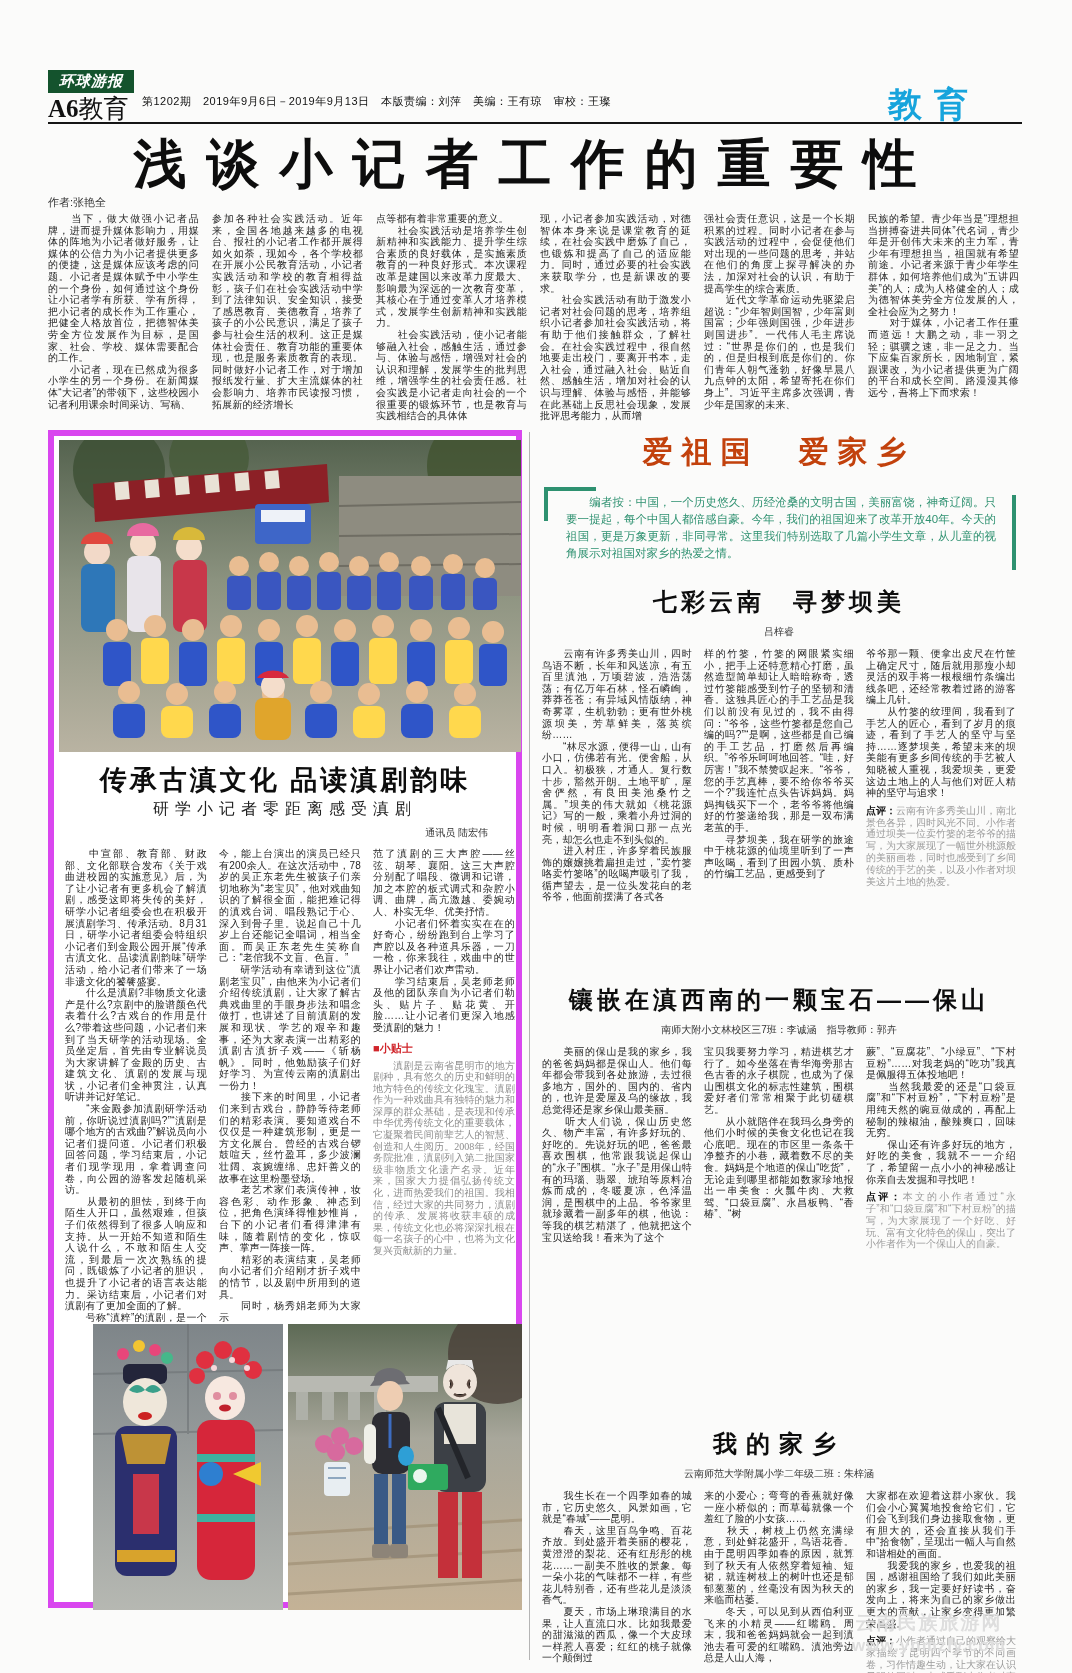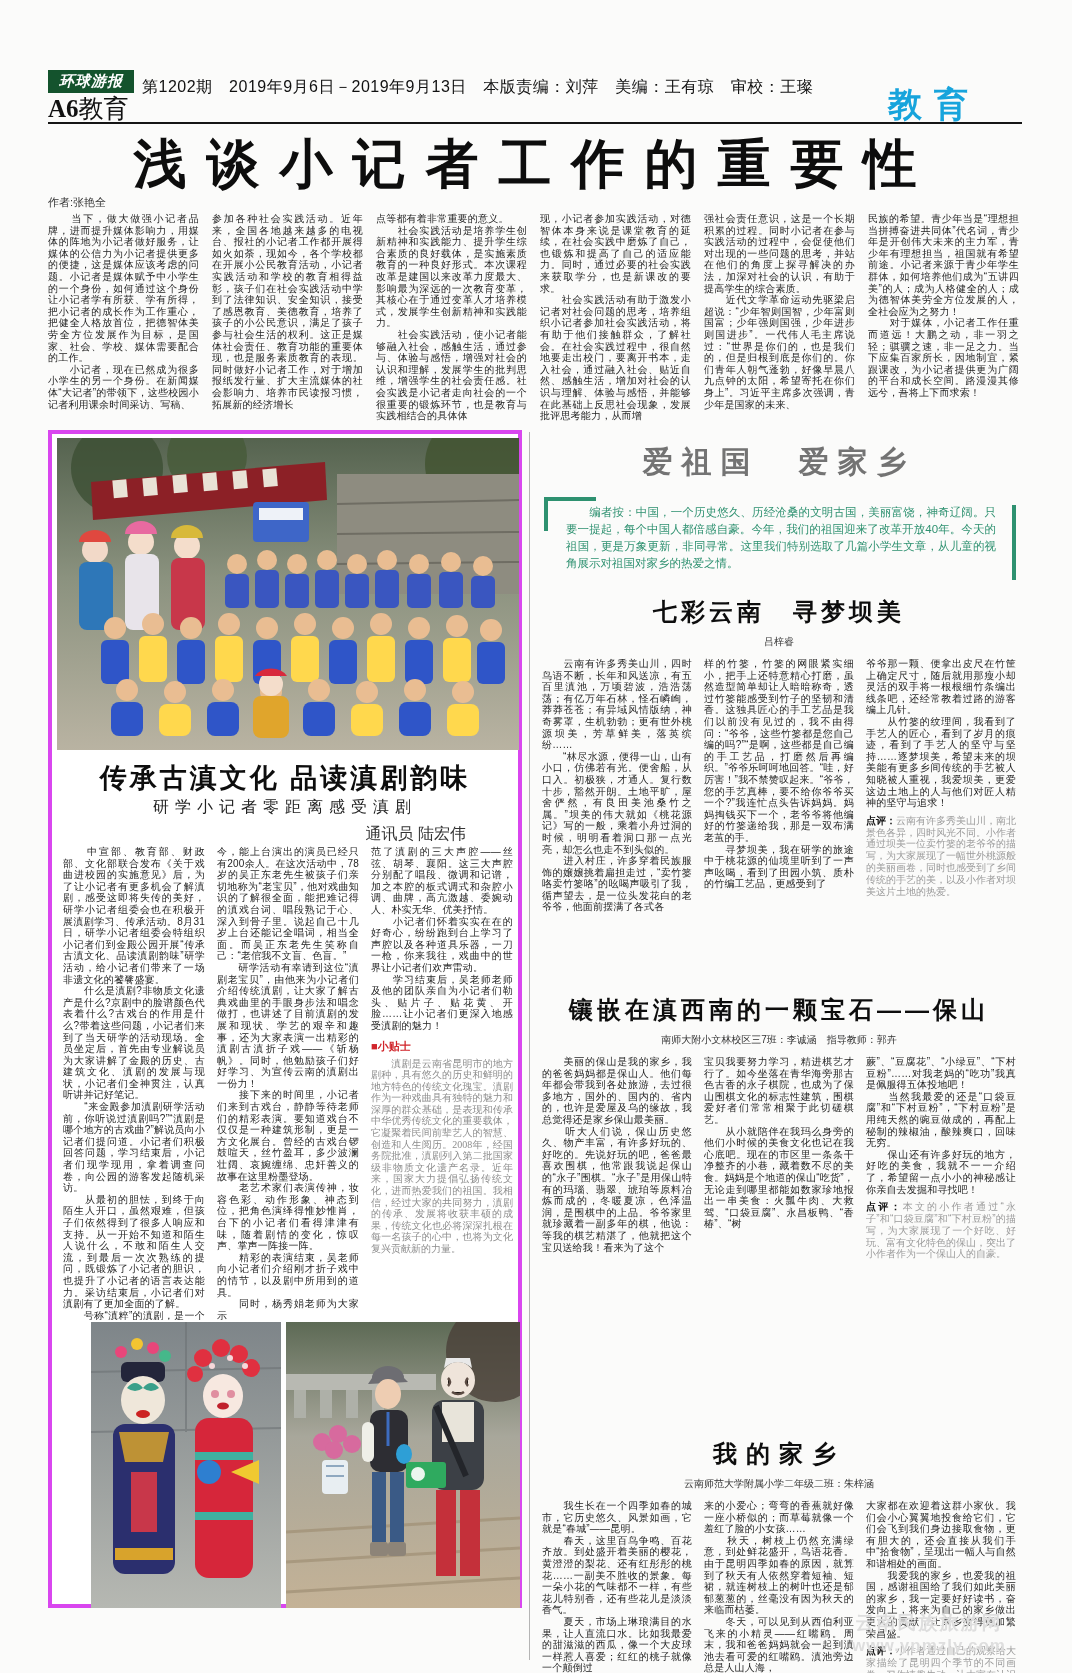"第1202期 2019年9月6日－2019年9月13日 本版责编：刘萍" .issue-line { font-size: 16px -> 11px; top: 77px -> 94px }
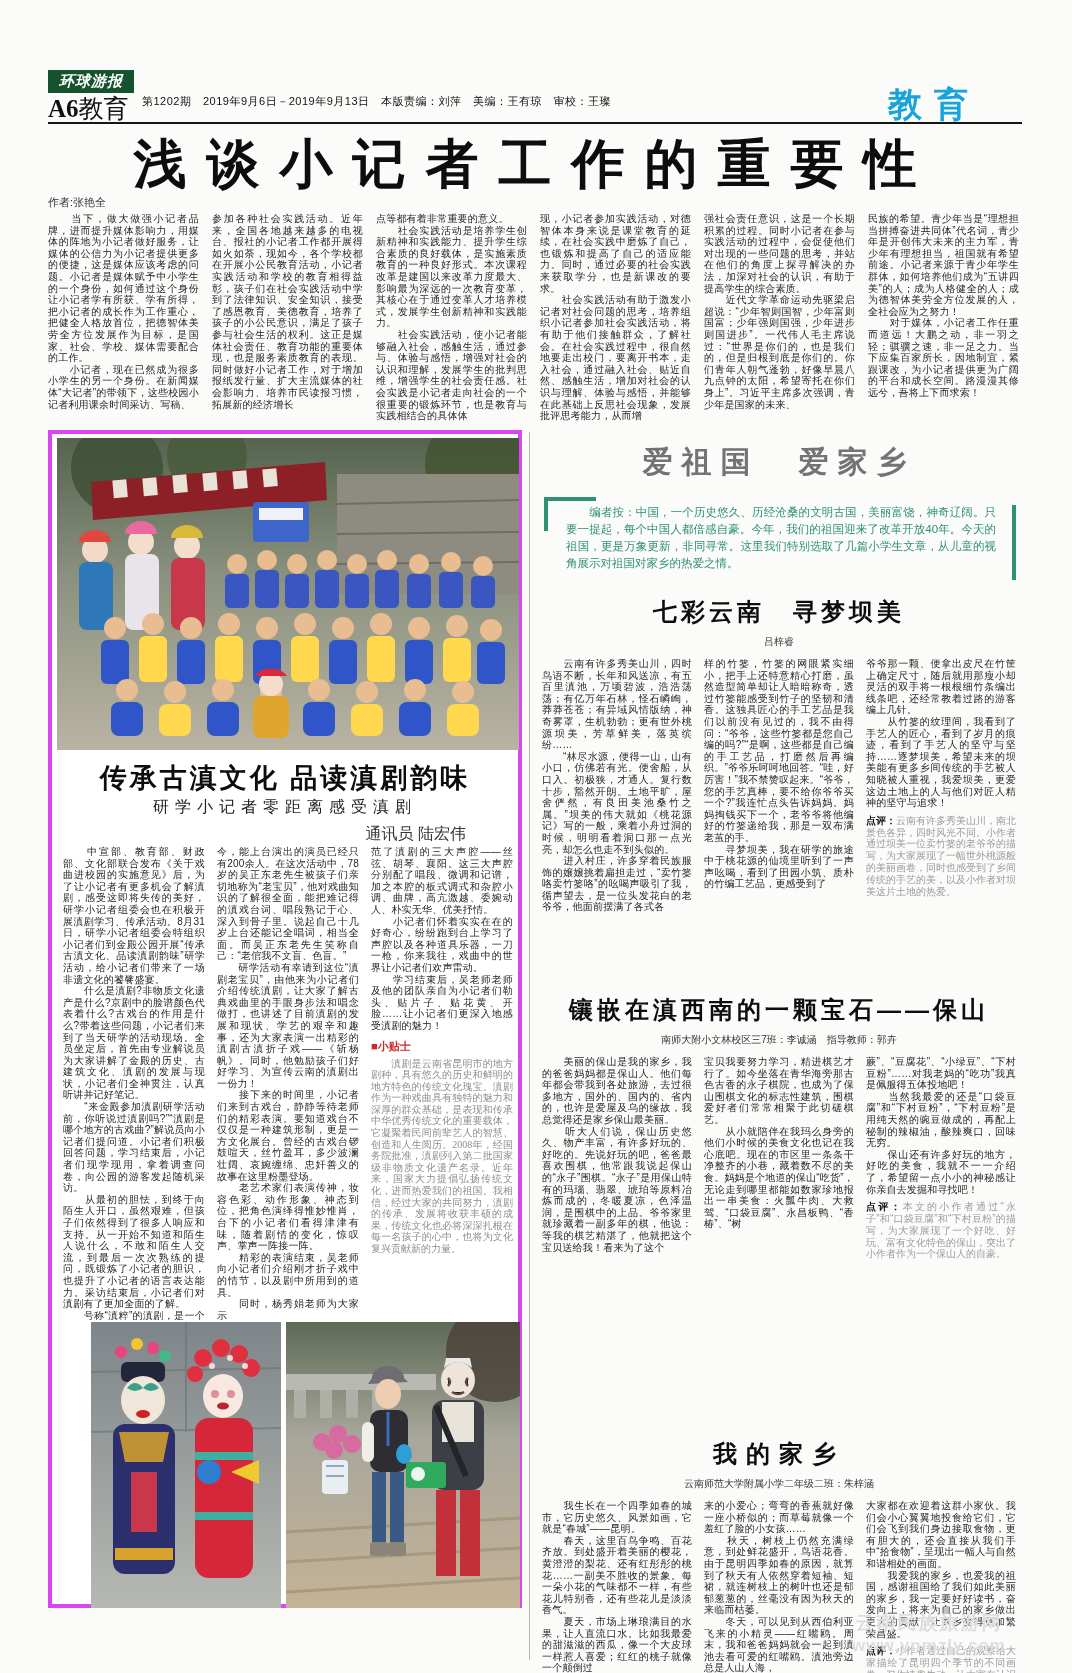"爱祖国 爱家乡" .rs-header { color: #737373 -> #c2410c; margin-top: 10px -> none }
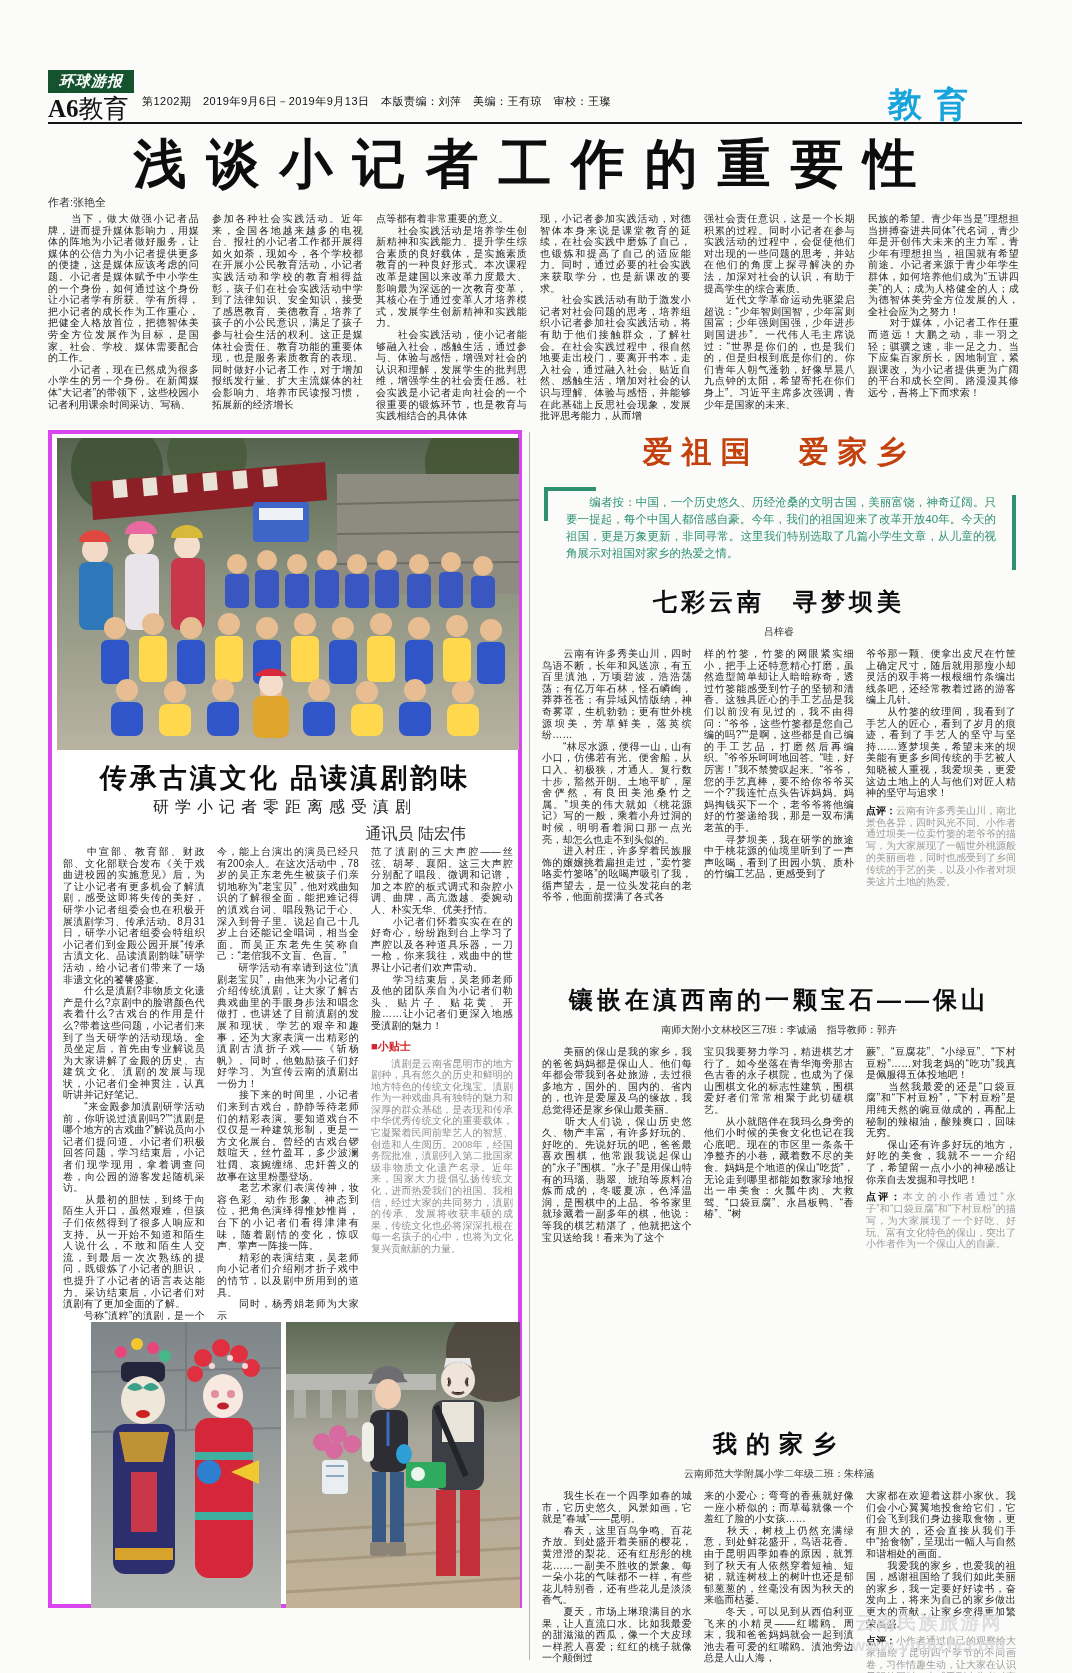"传承古滇文化 品读滇剧韵味" .left-block { border: 4px solid #d946ef -> 6px solid #d946ef }
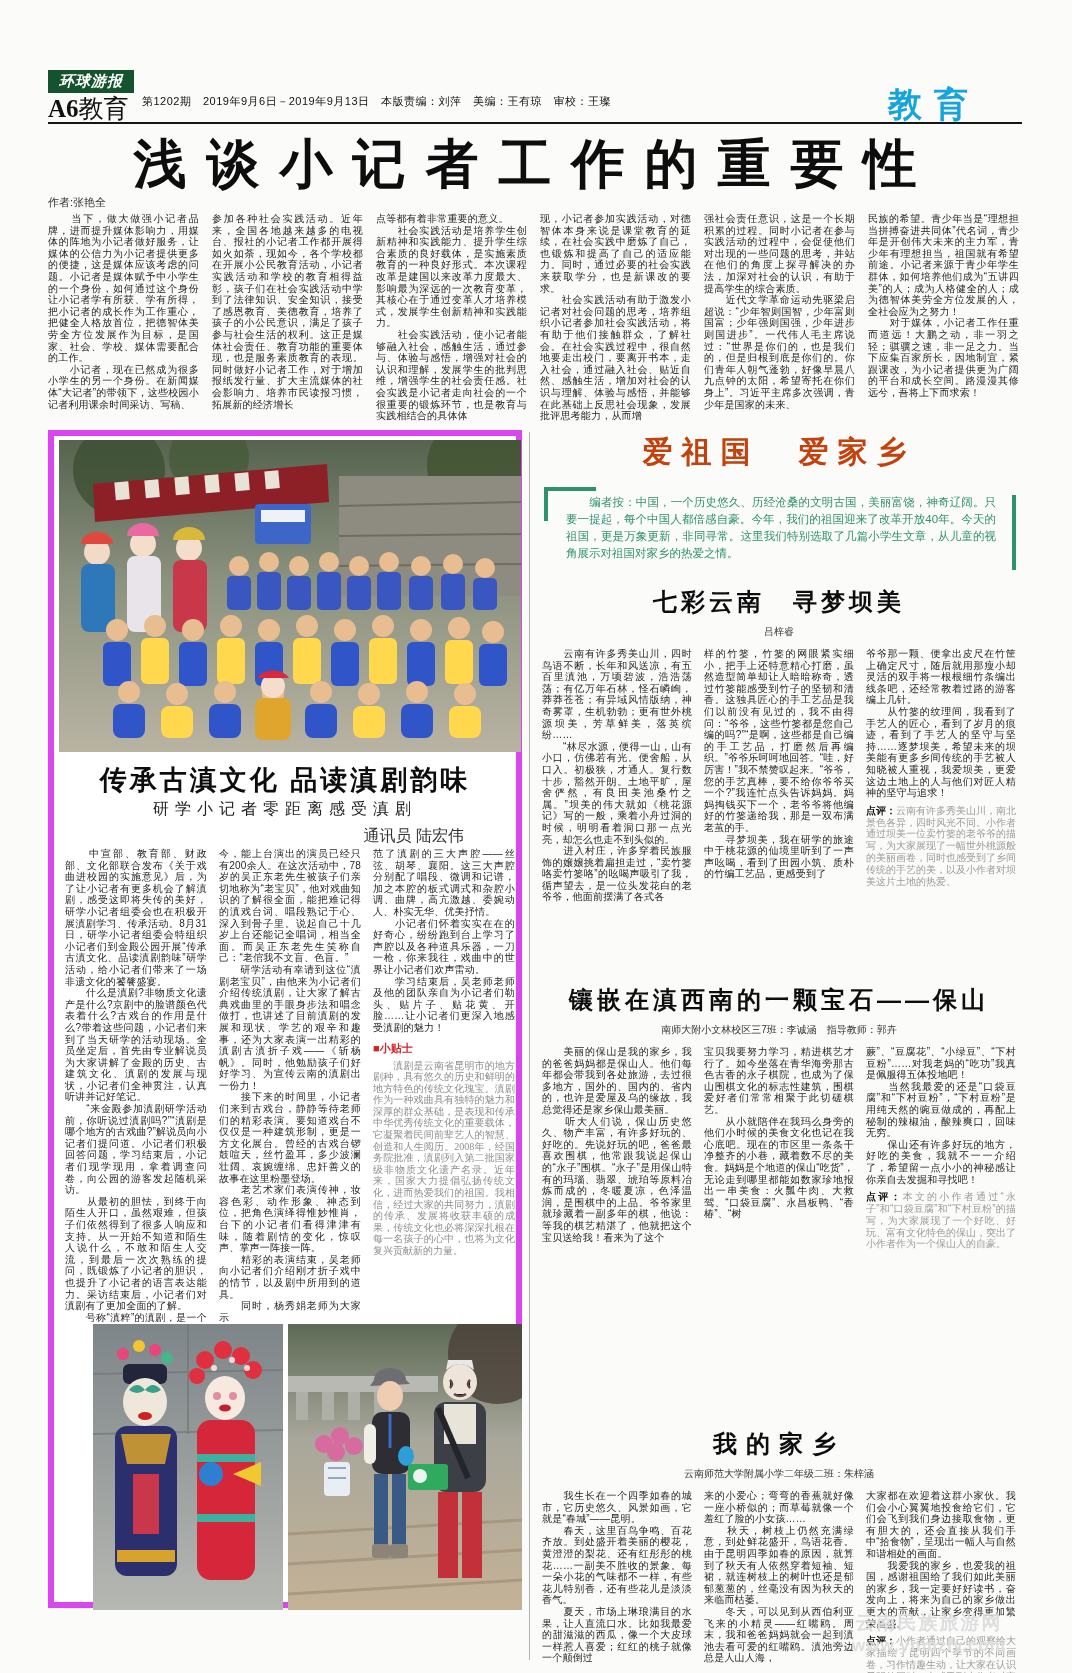"通讯员 陆宏伟" .feat-byline { font-size: 16px -> 10px; right: 52px -> 28px }
